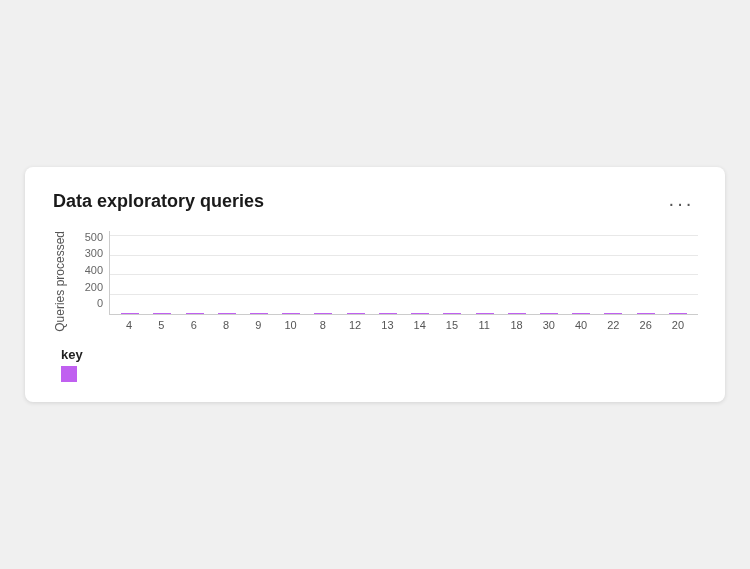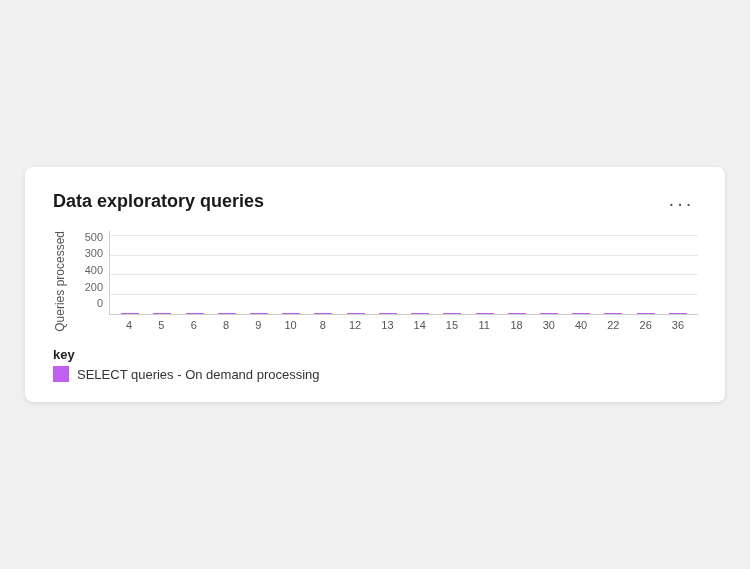"36" span.x-label { text: 36 -> 20 }
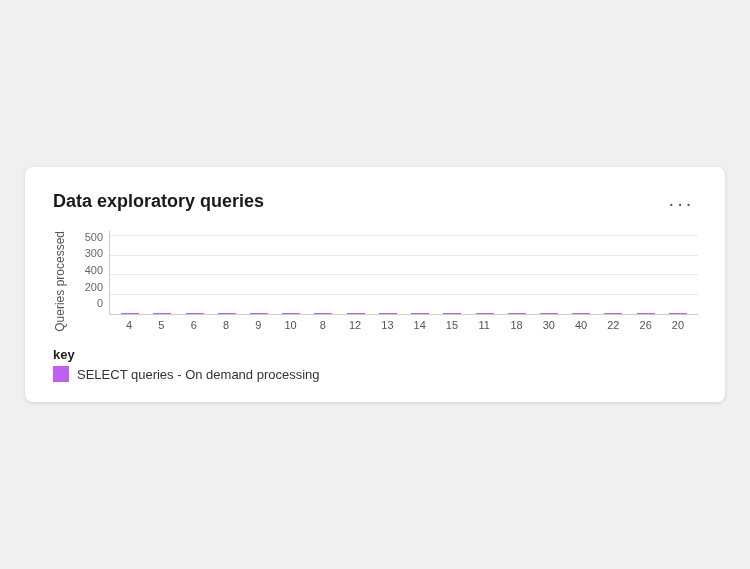"key" .legend { margin-left: none -> 8px }
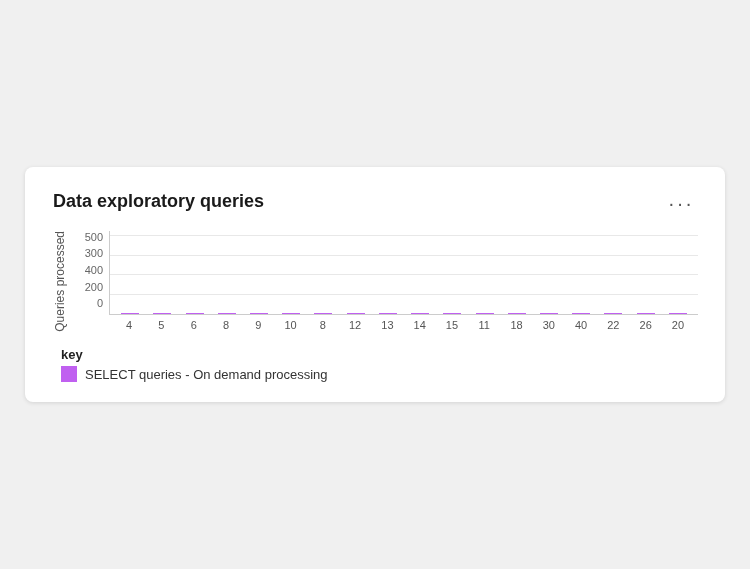"SELECT queries - On demand" span { html: <span>SELECT queries - On demand processing</span> -> none }
